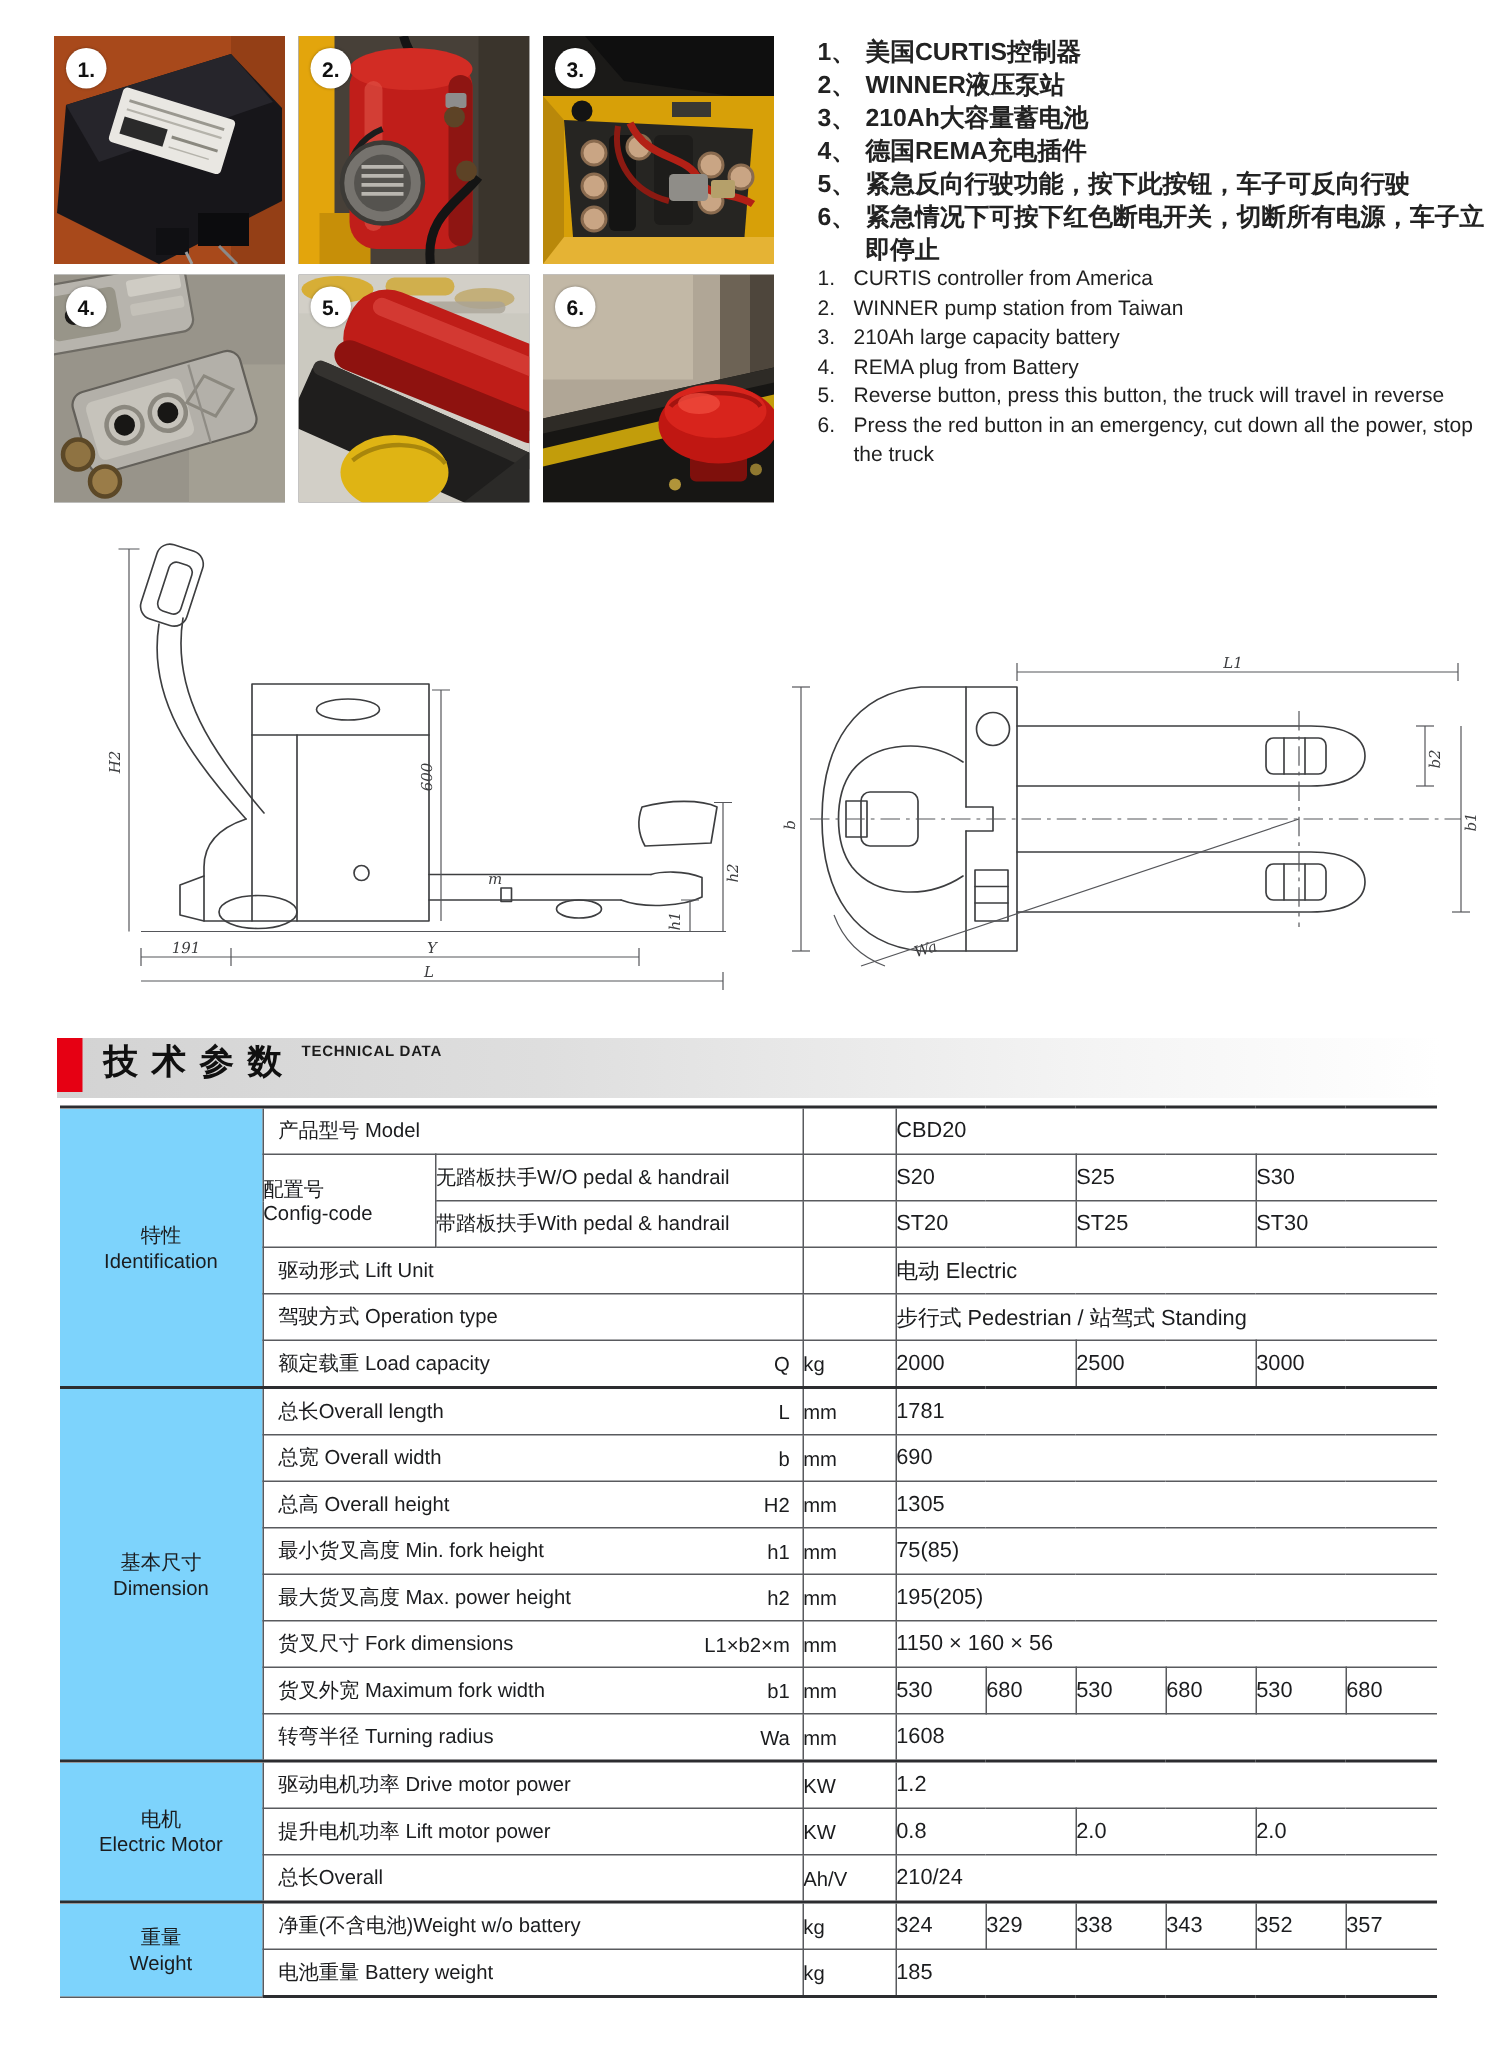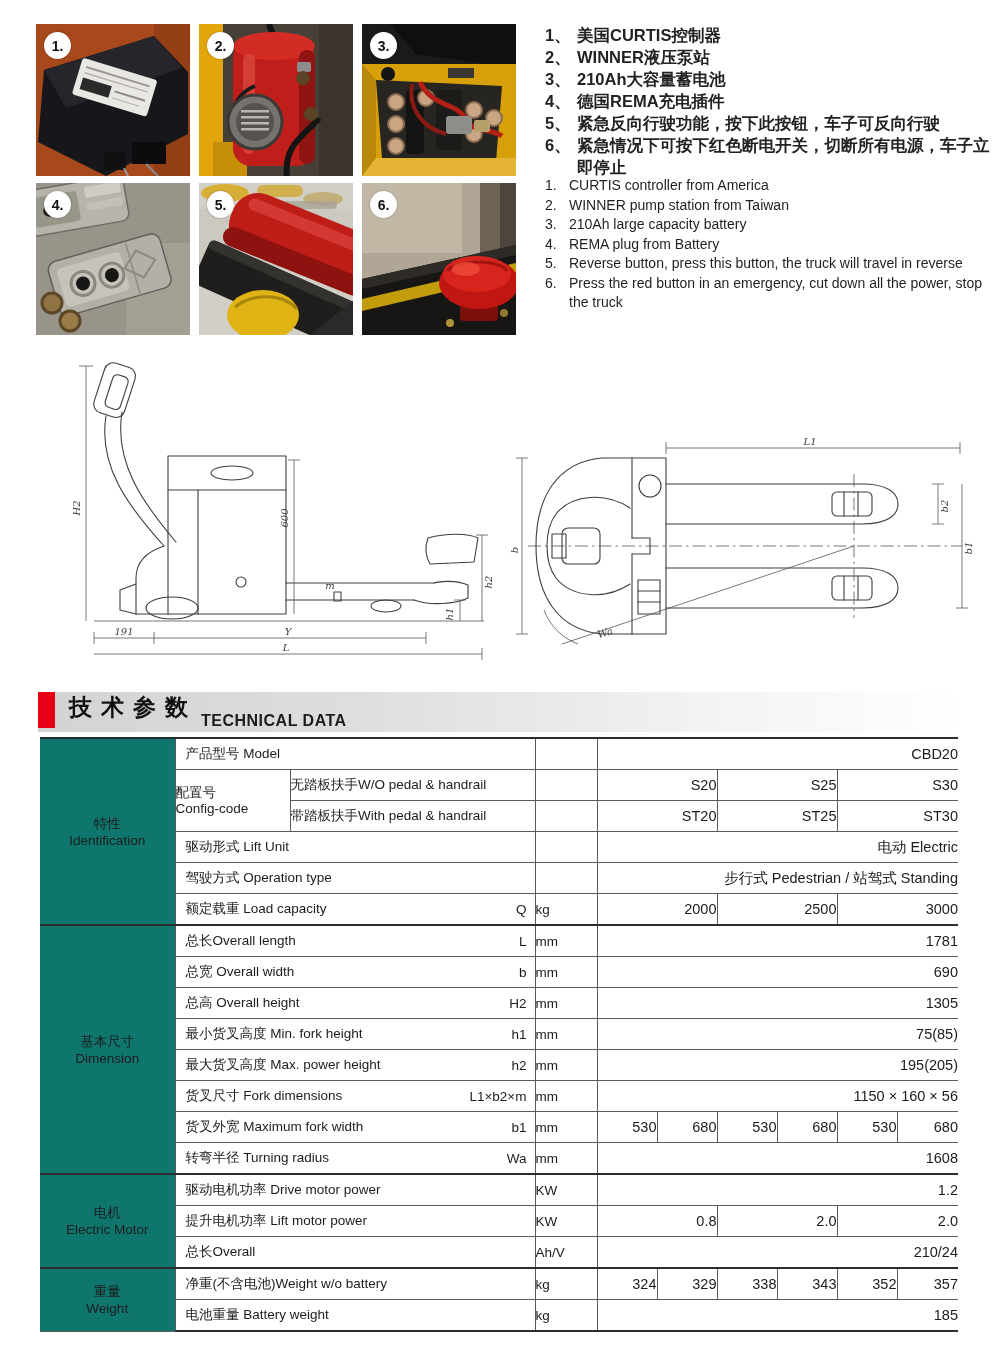"L1" .draw-top { left: 510px -> 522px }
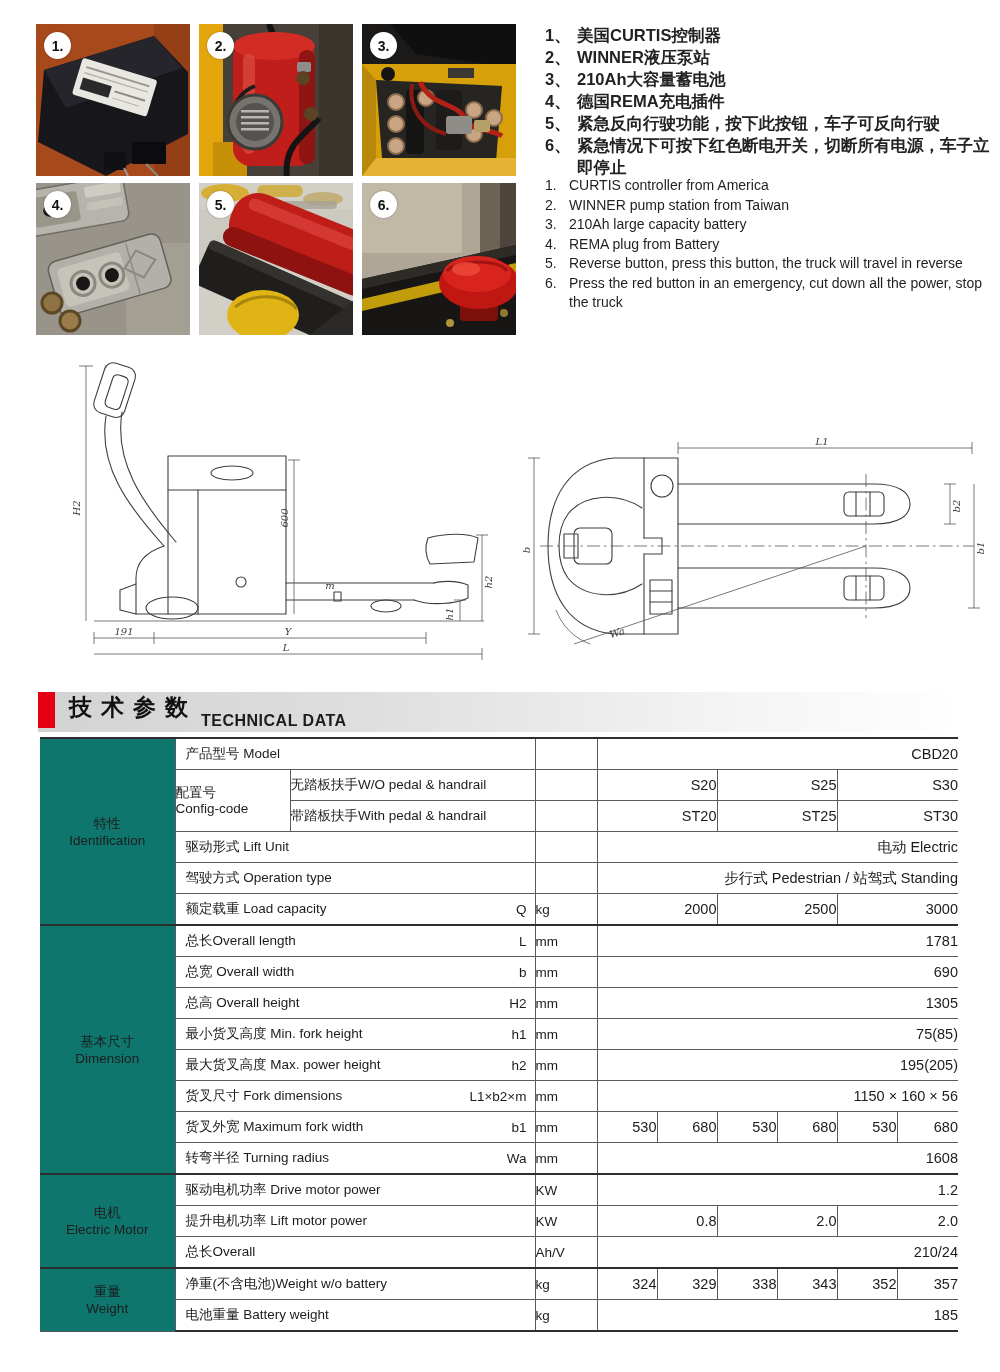"TECHNICAL DATA" .t-en { font-size: 16px -> 10px; margin-top: 20px -> 4px }
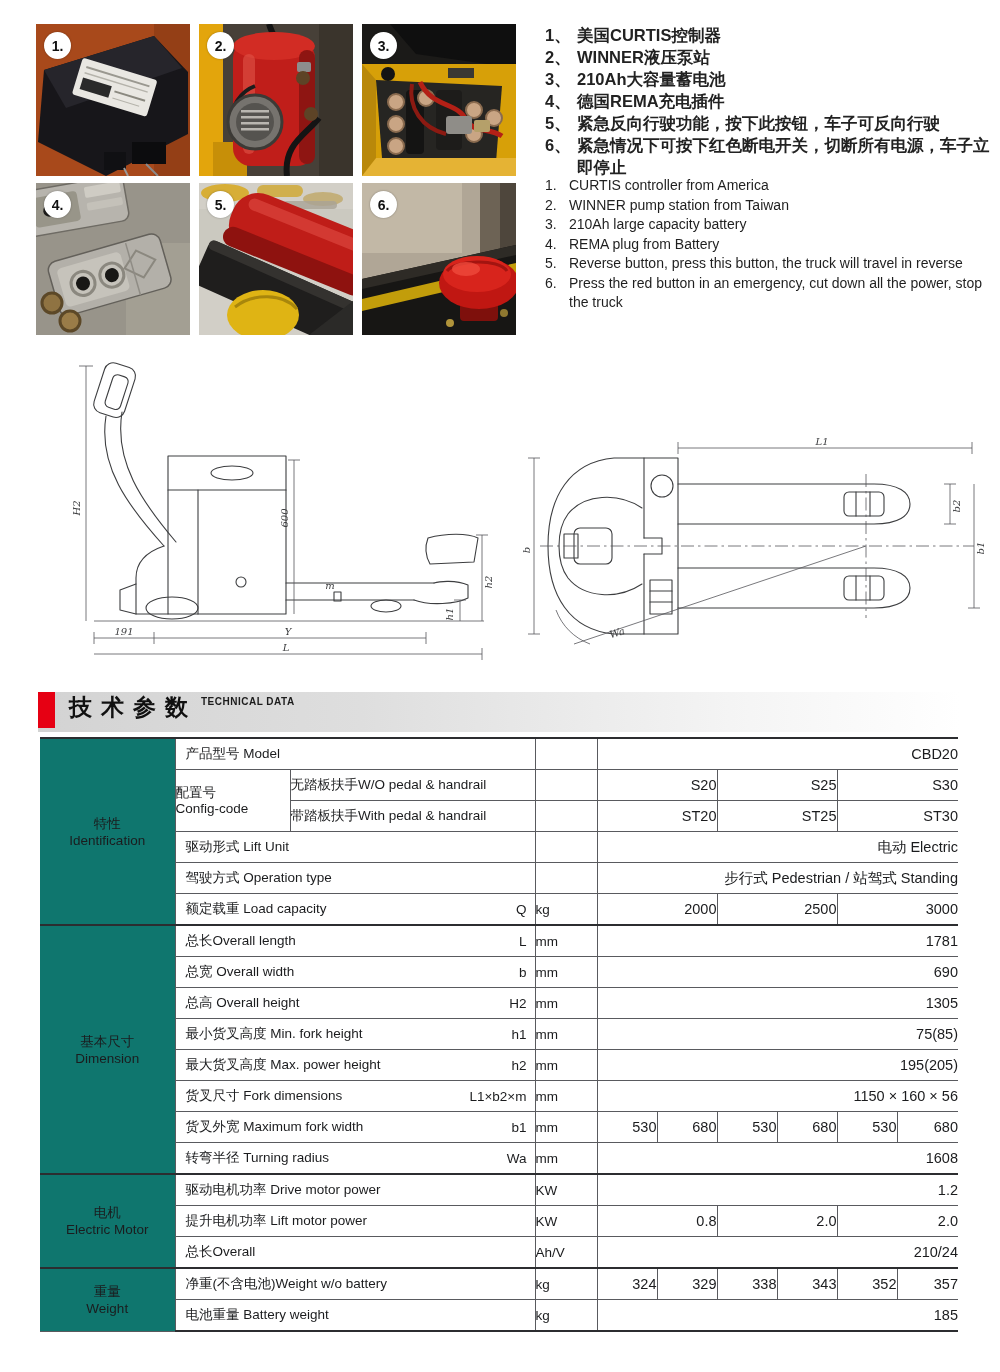"CBD20" .spec td.val { text-align: right -> left }
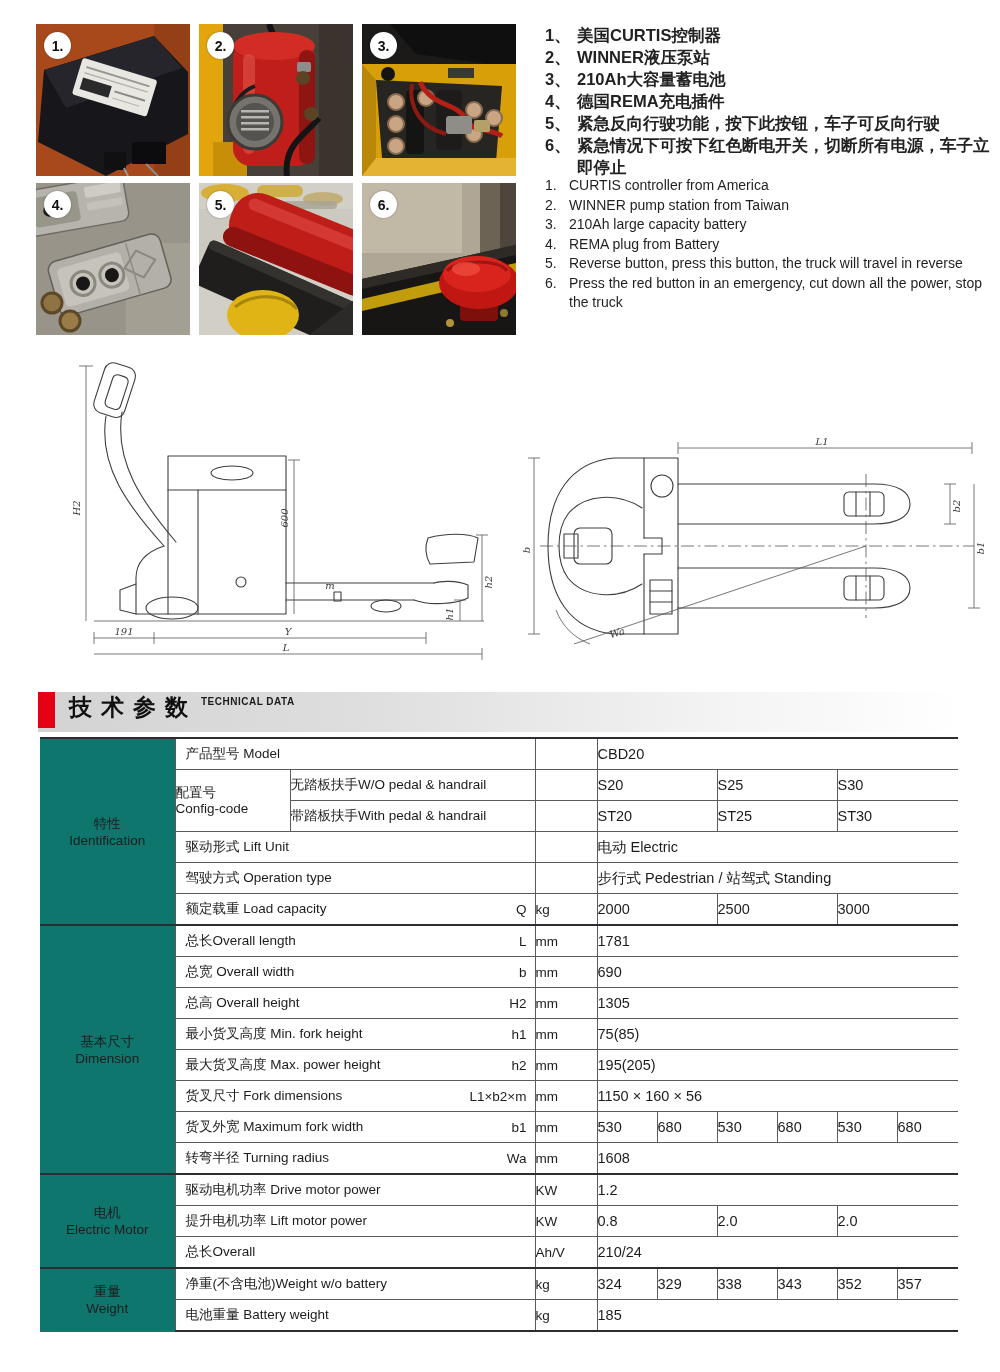"特性" .spec td.cat { background: #0f766e -> #7dd3fc }
